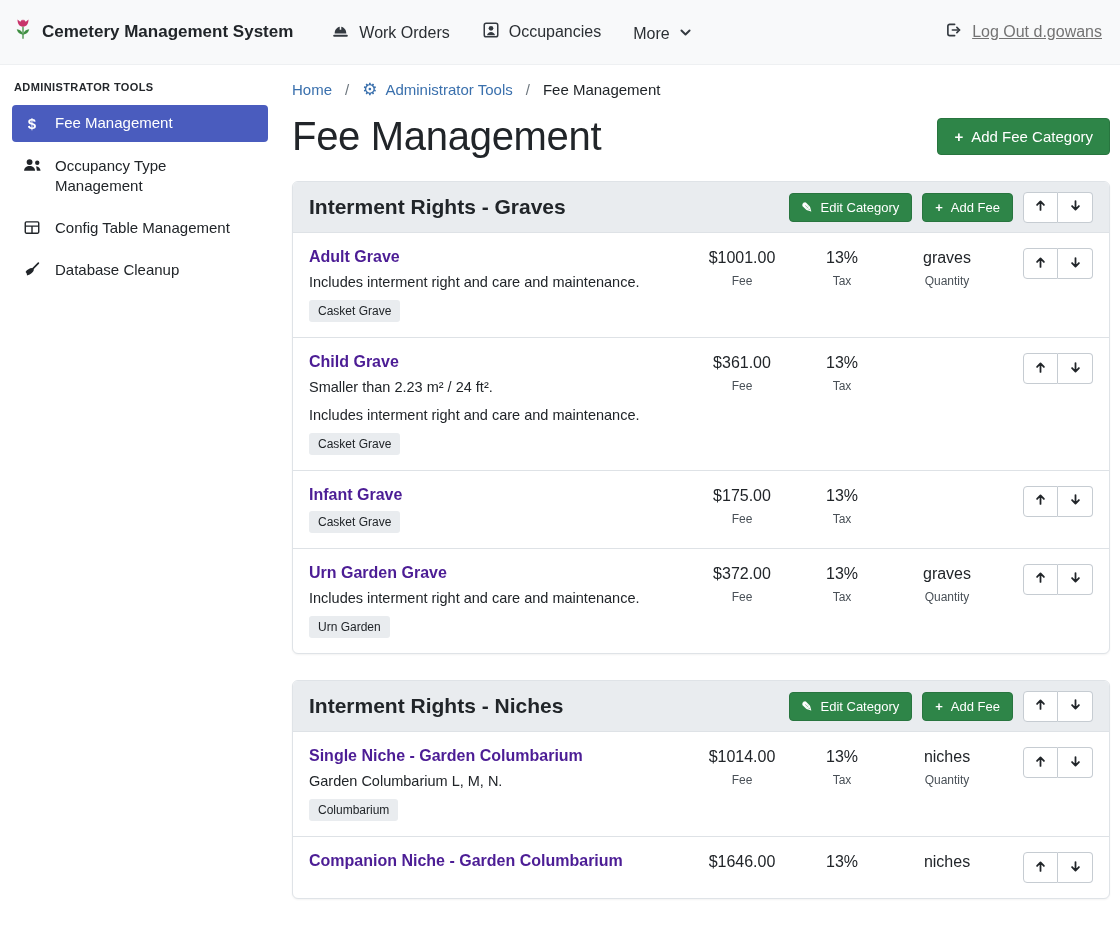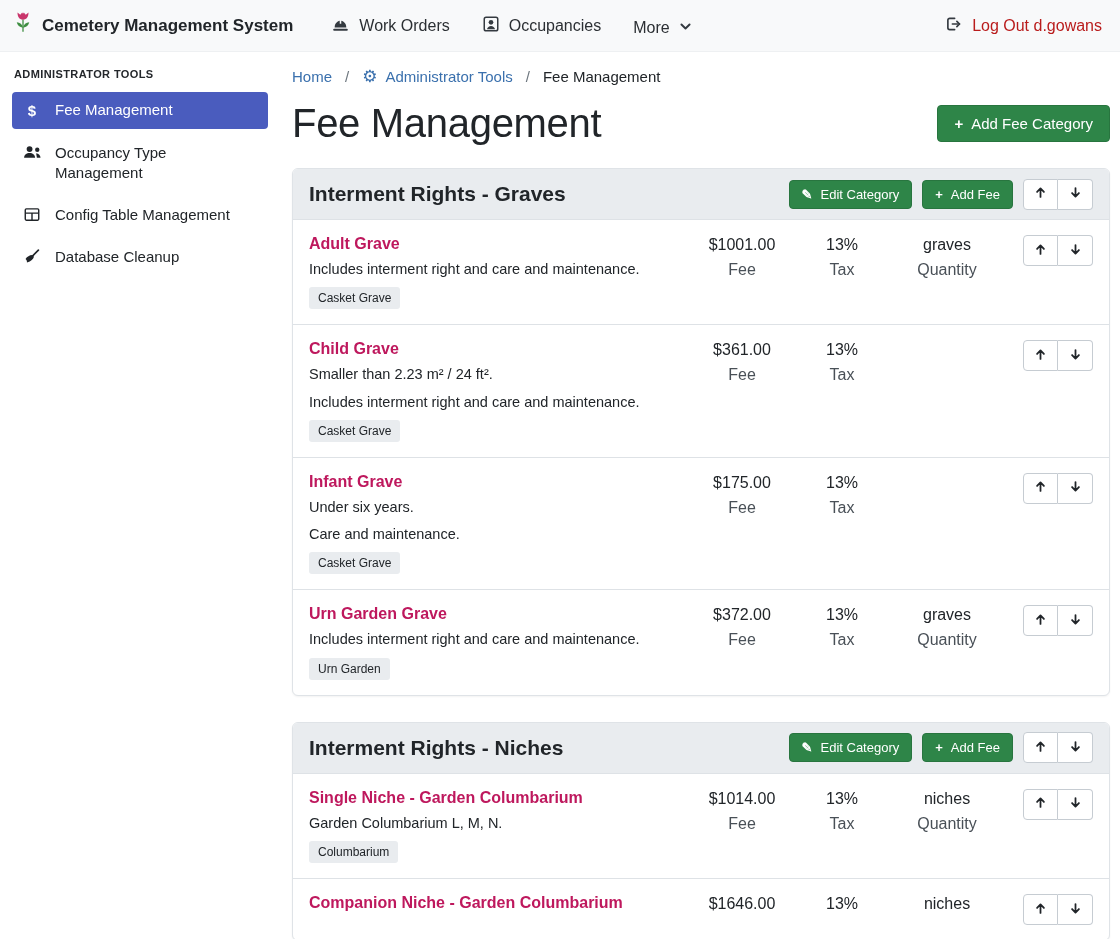"Cemetery Management System" .navbar { height: 52px -> 65px }
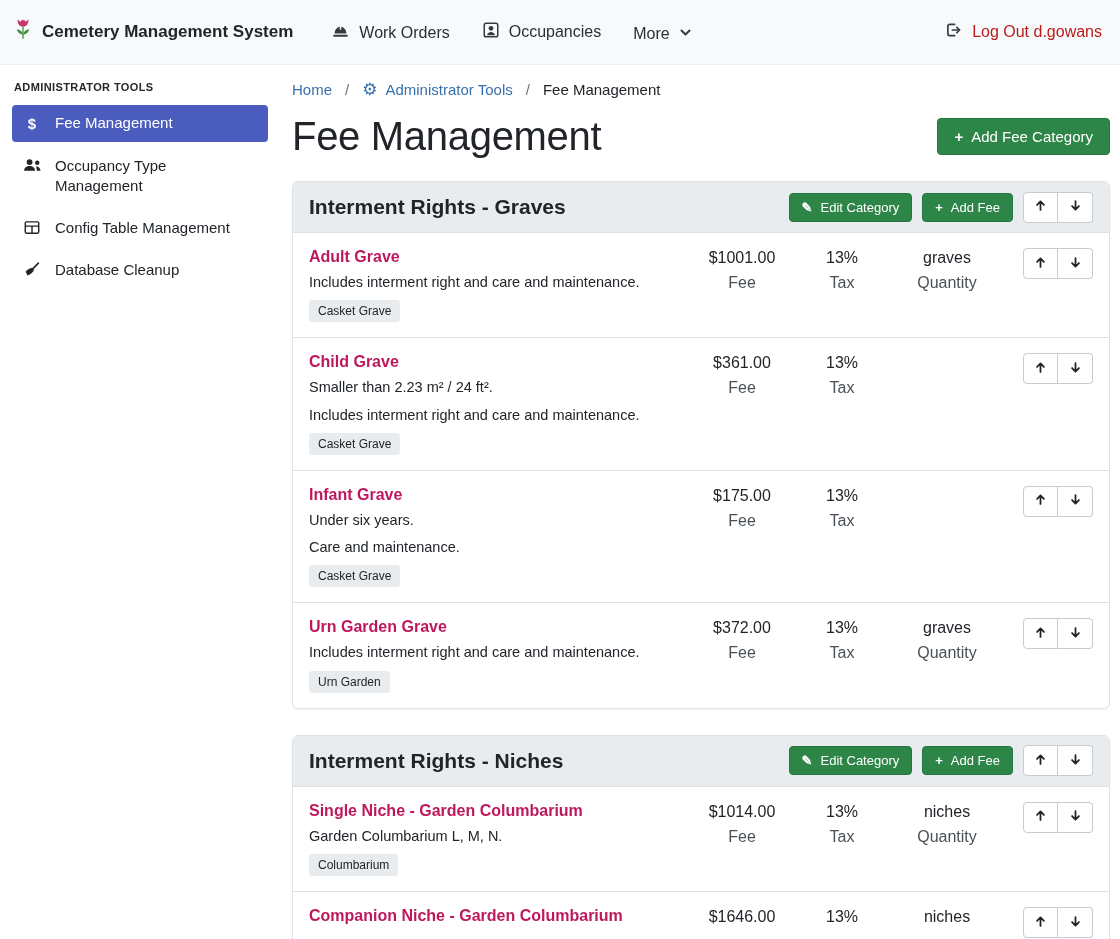"Log Out d.gowans" .logout { color: #b91c1c -> #737373; text-decoration: none -> underline }
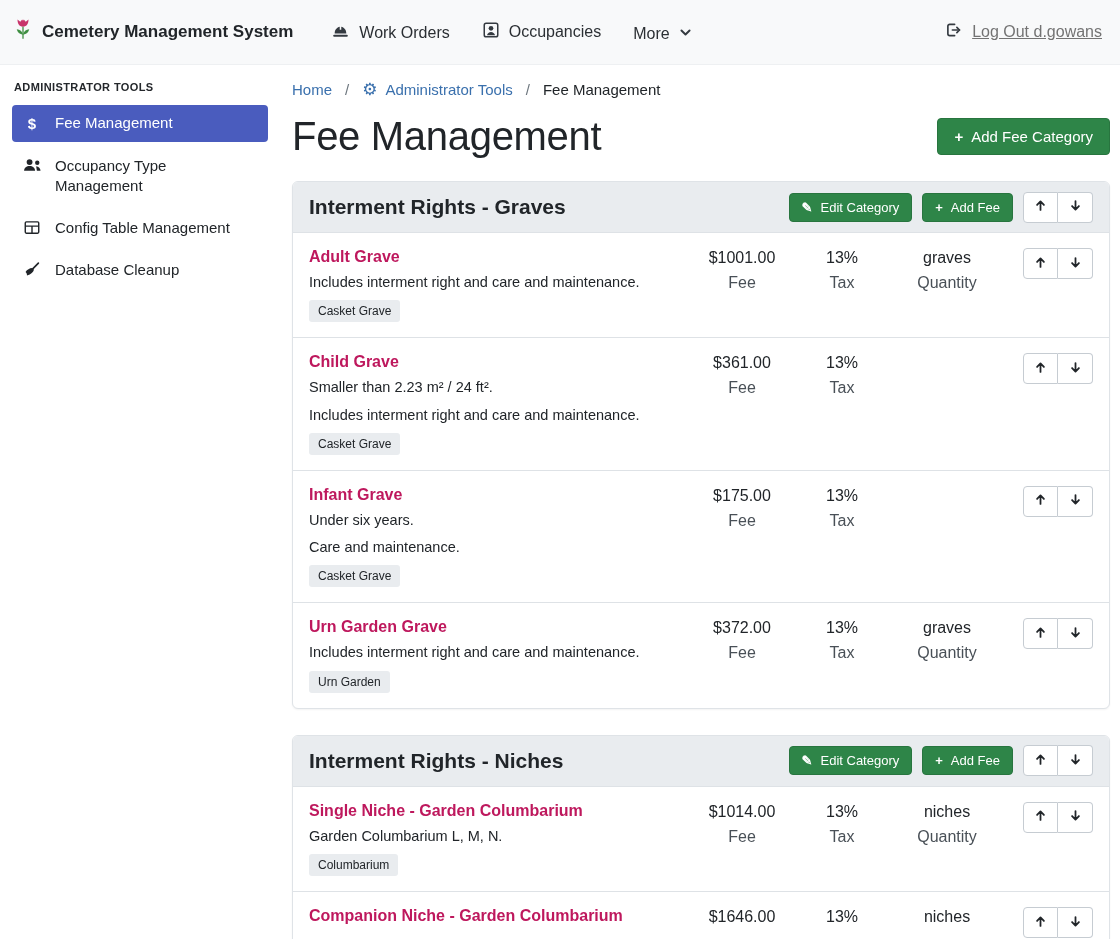"Adult Grave" .fee-name { color: #be185d -> #4c1d95 }
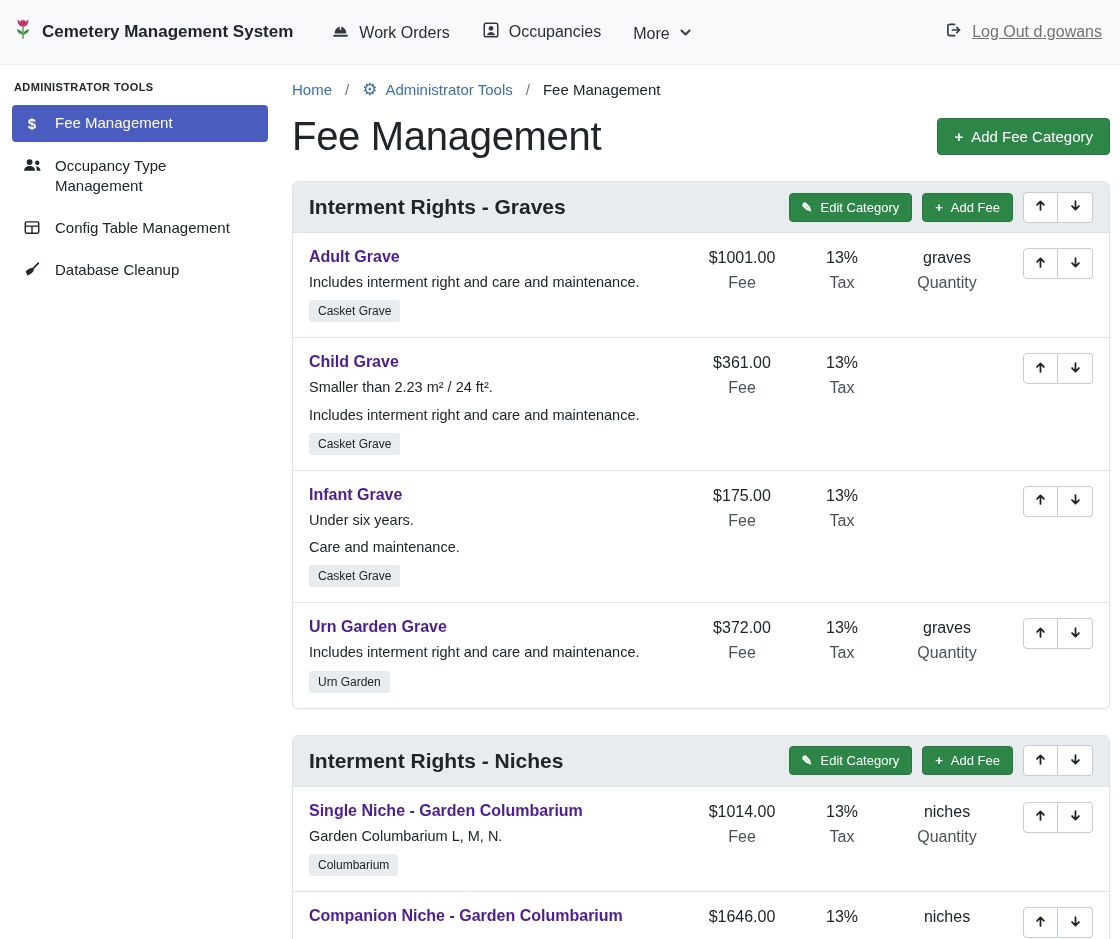"Fee" .fee-col .lbl { font-size: 16px -> 12px }
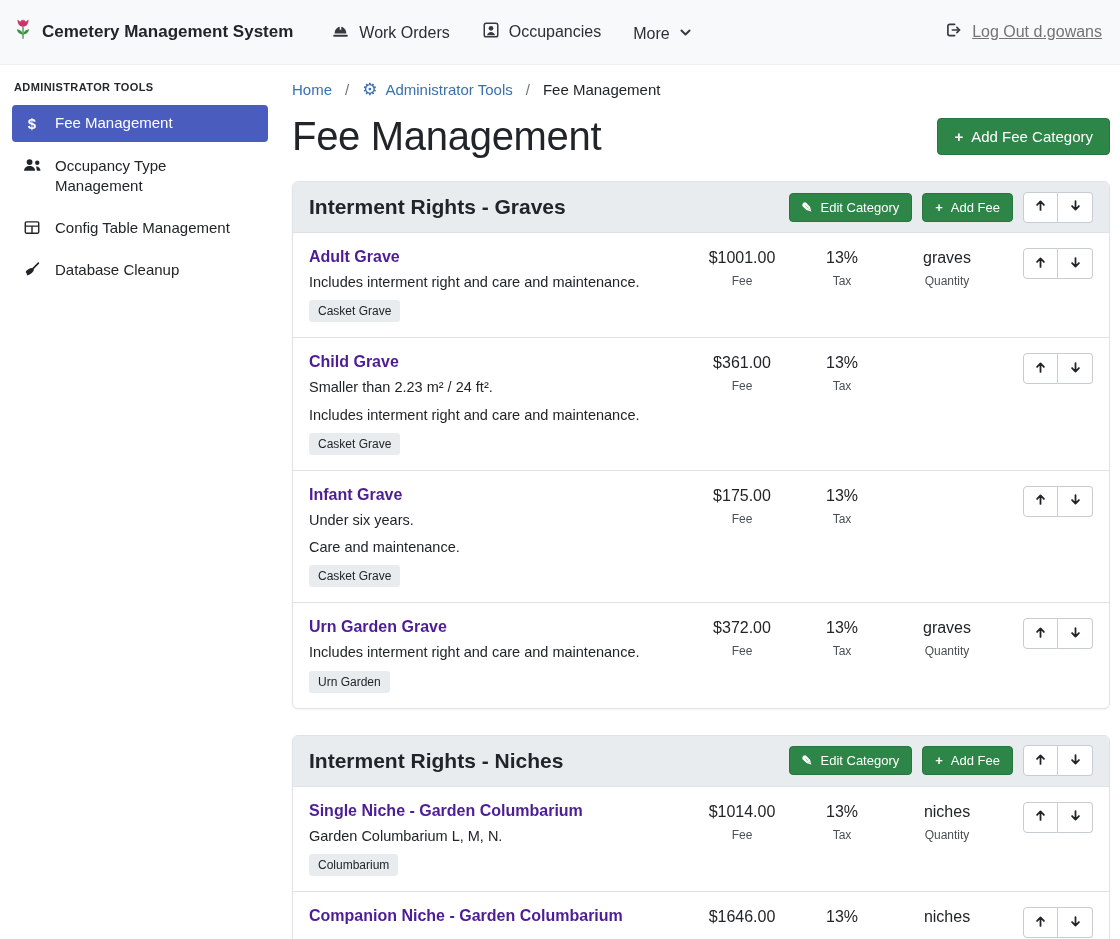"Under six years." div { html: <div> <div>Under six years.</div> <div>Care and maintenance.</div> </div> -> none }
